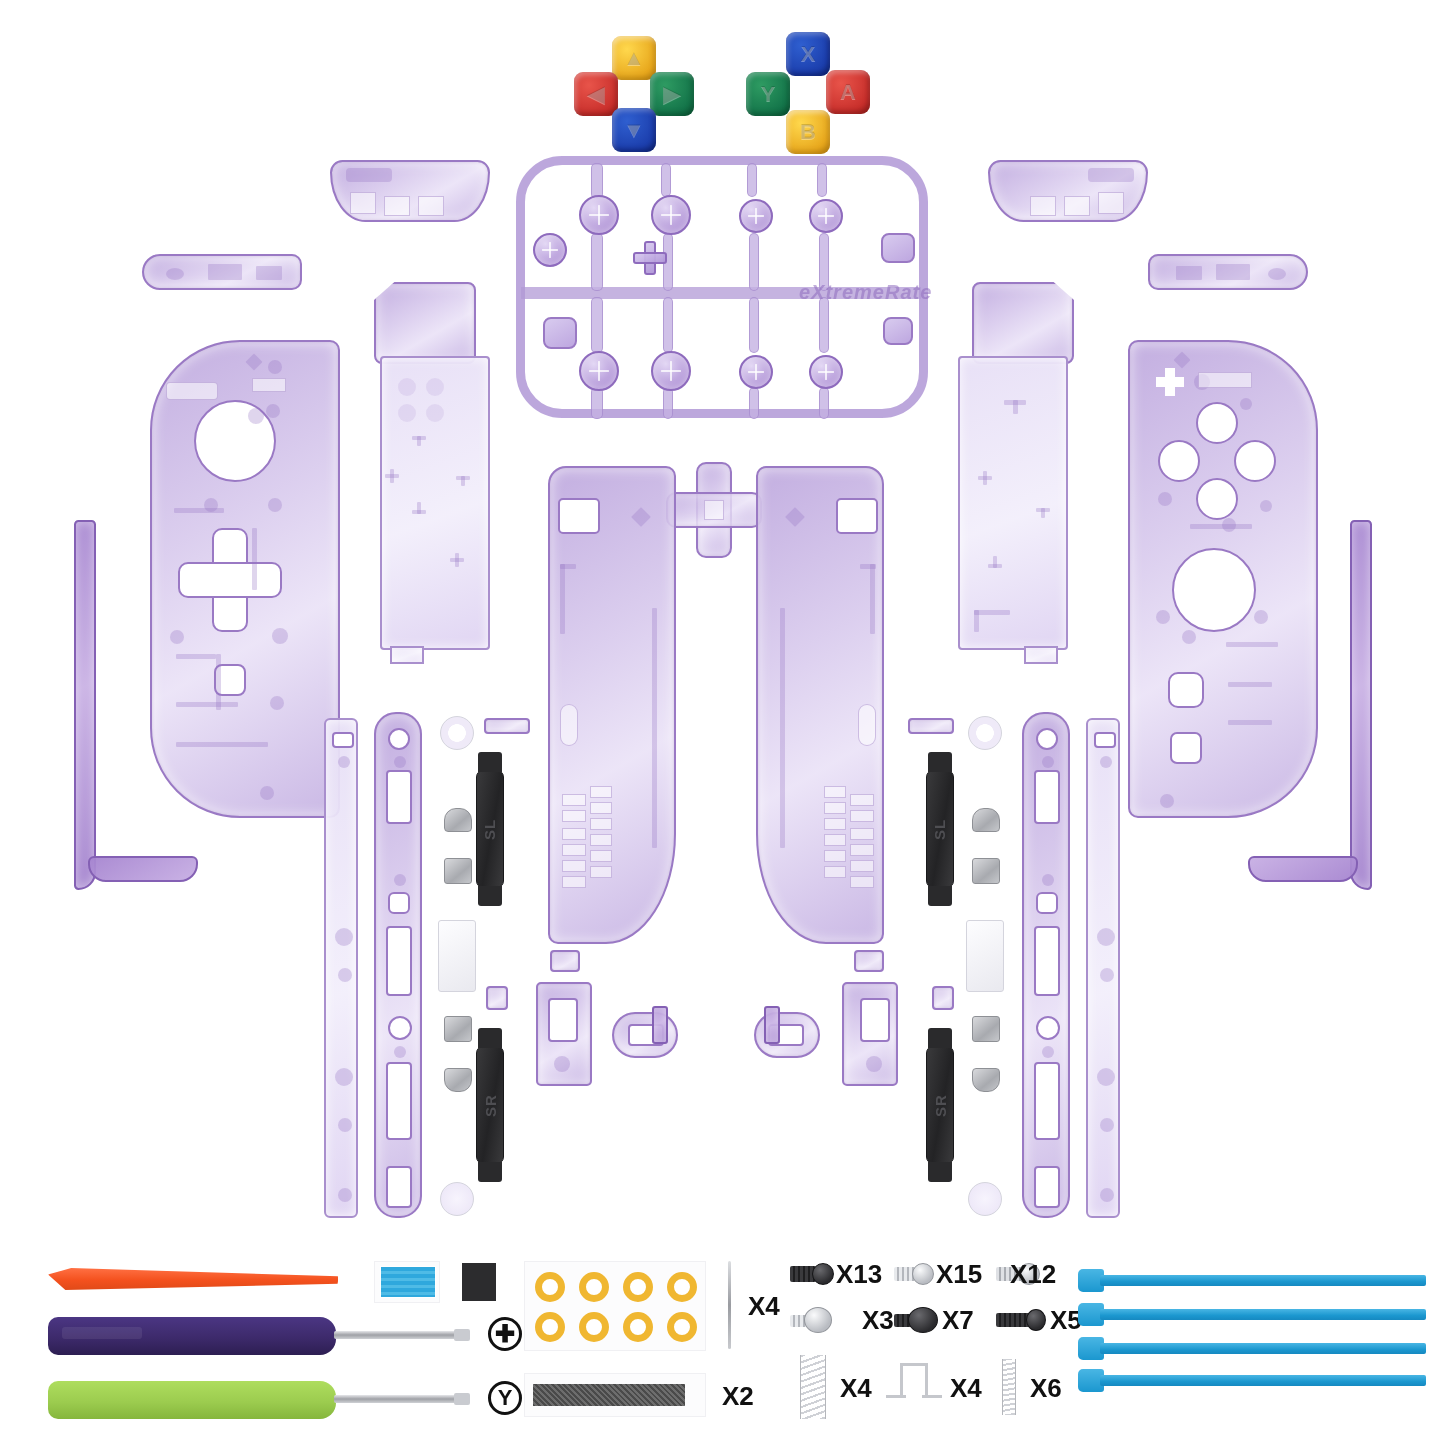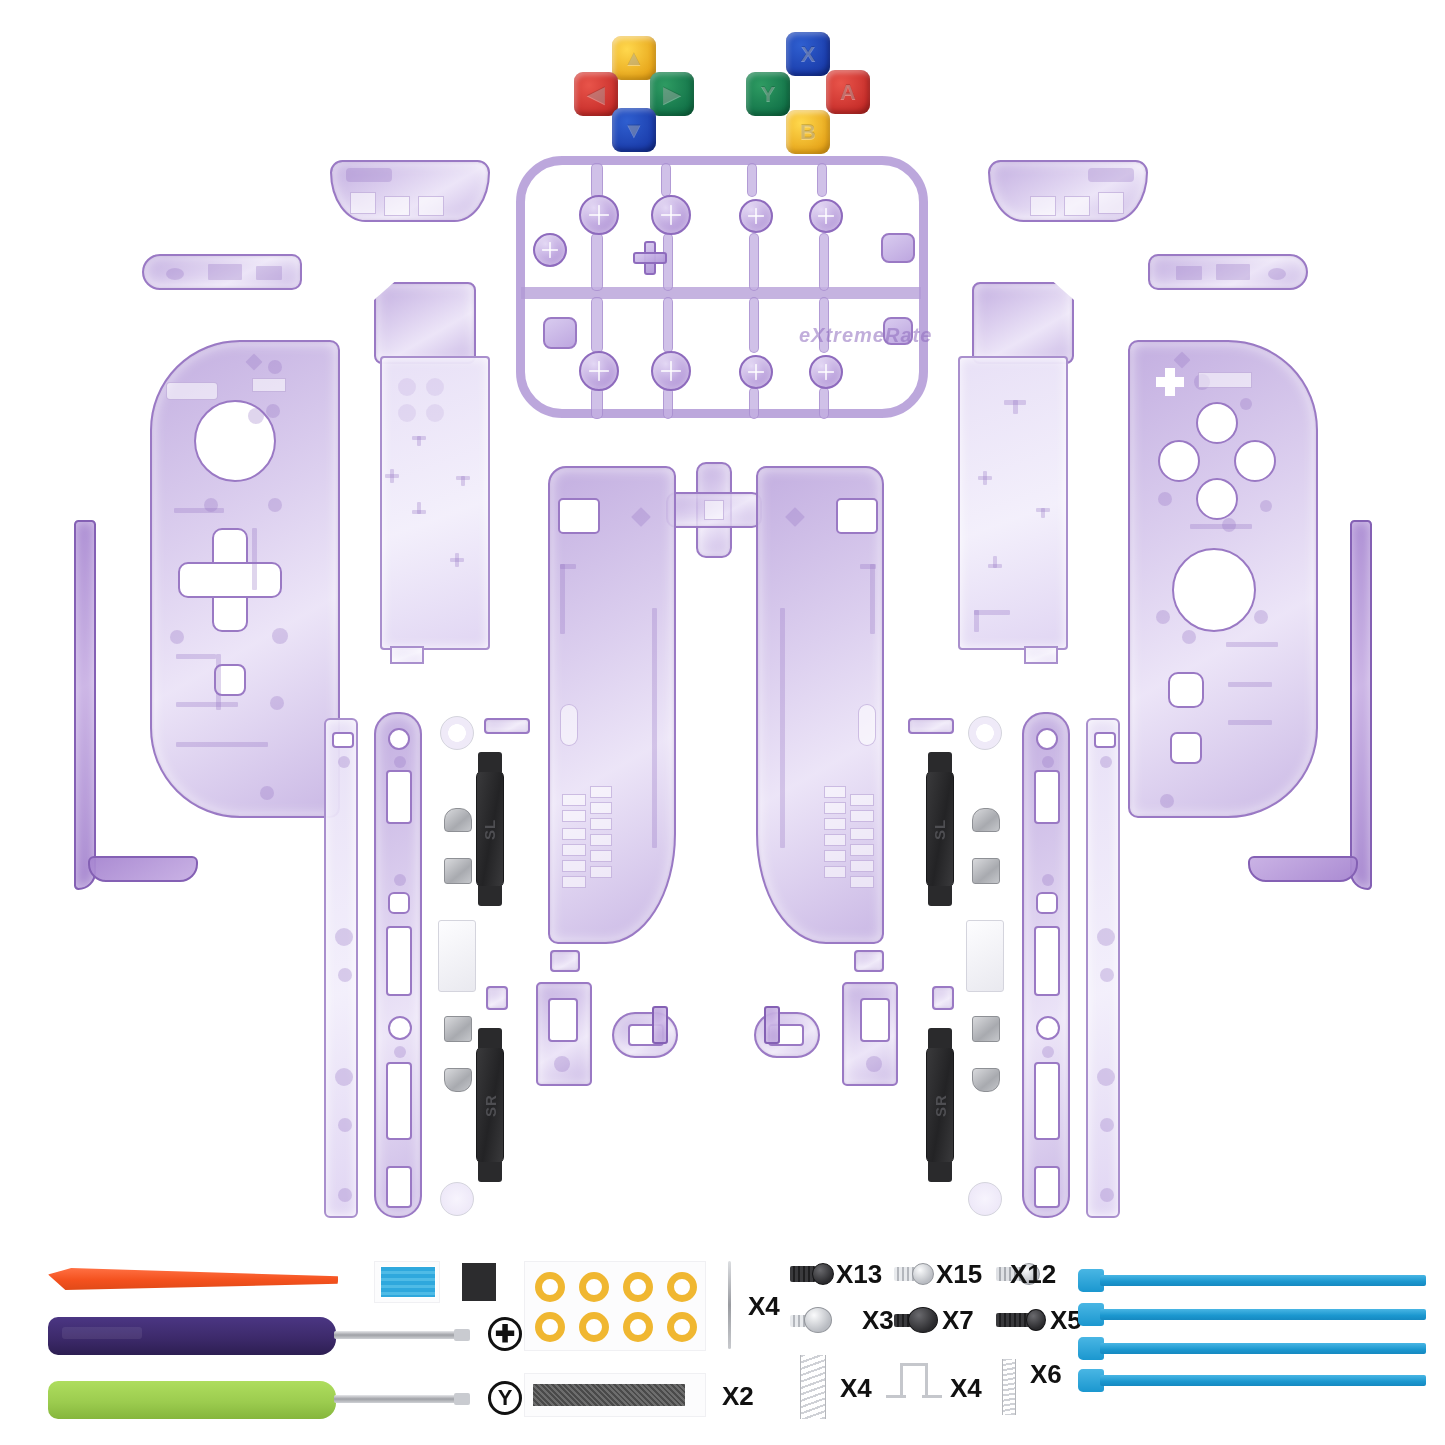"eXtremeRate" #sprue-logo { margin-top: 43px -> none }
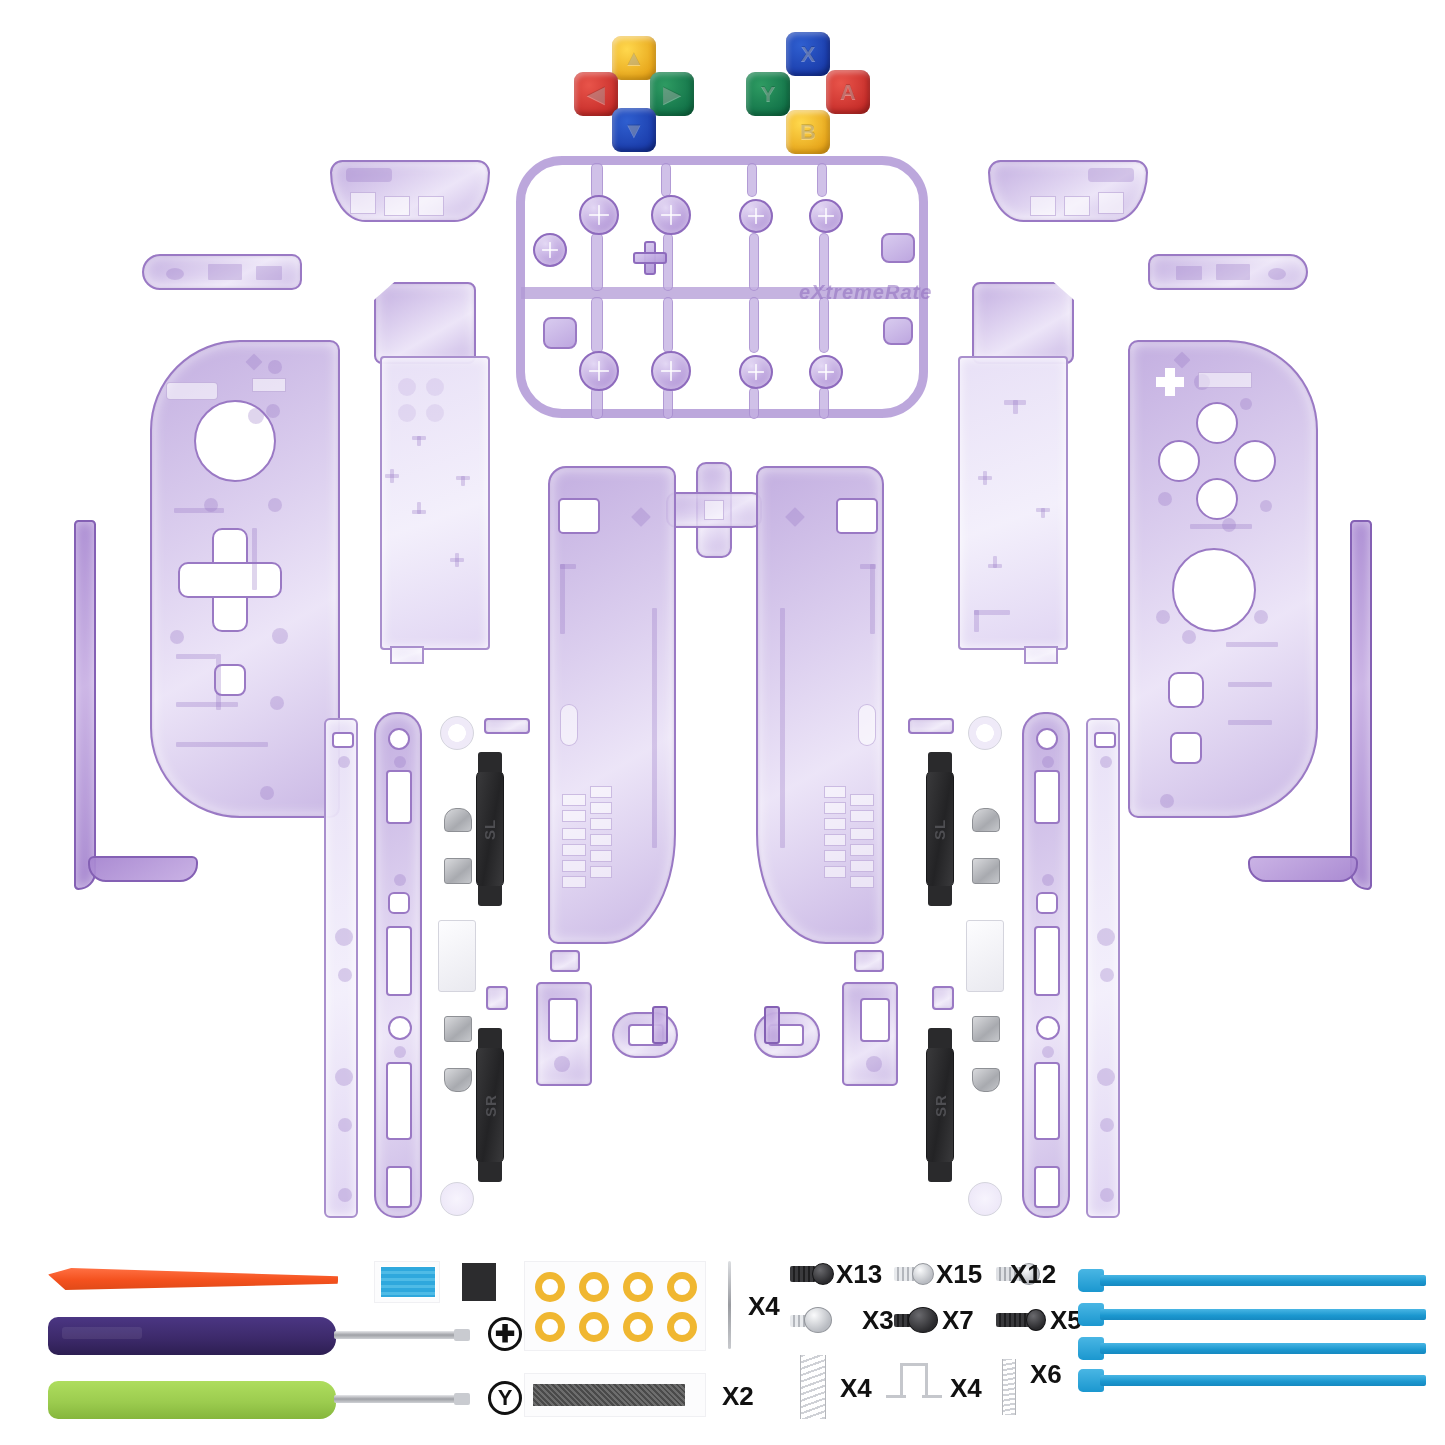"X6" div.qty { top: 104px -> 118px }
